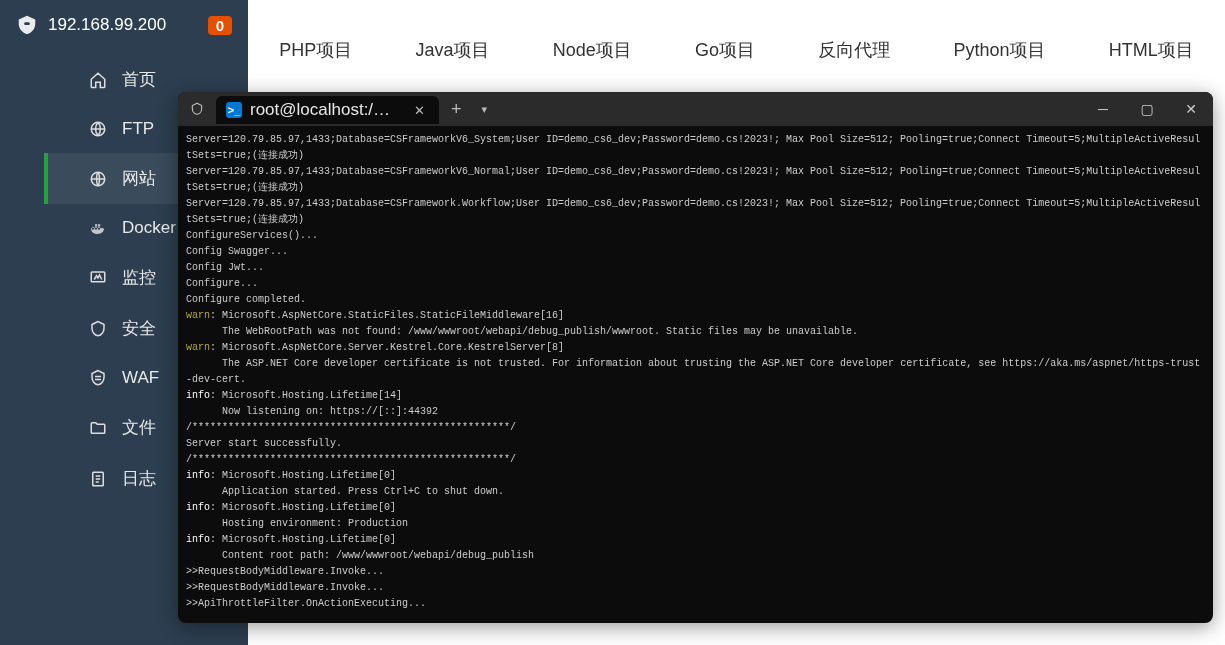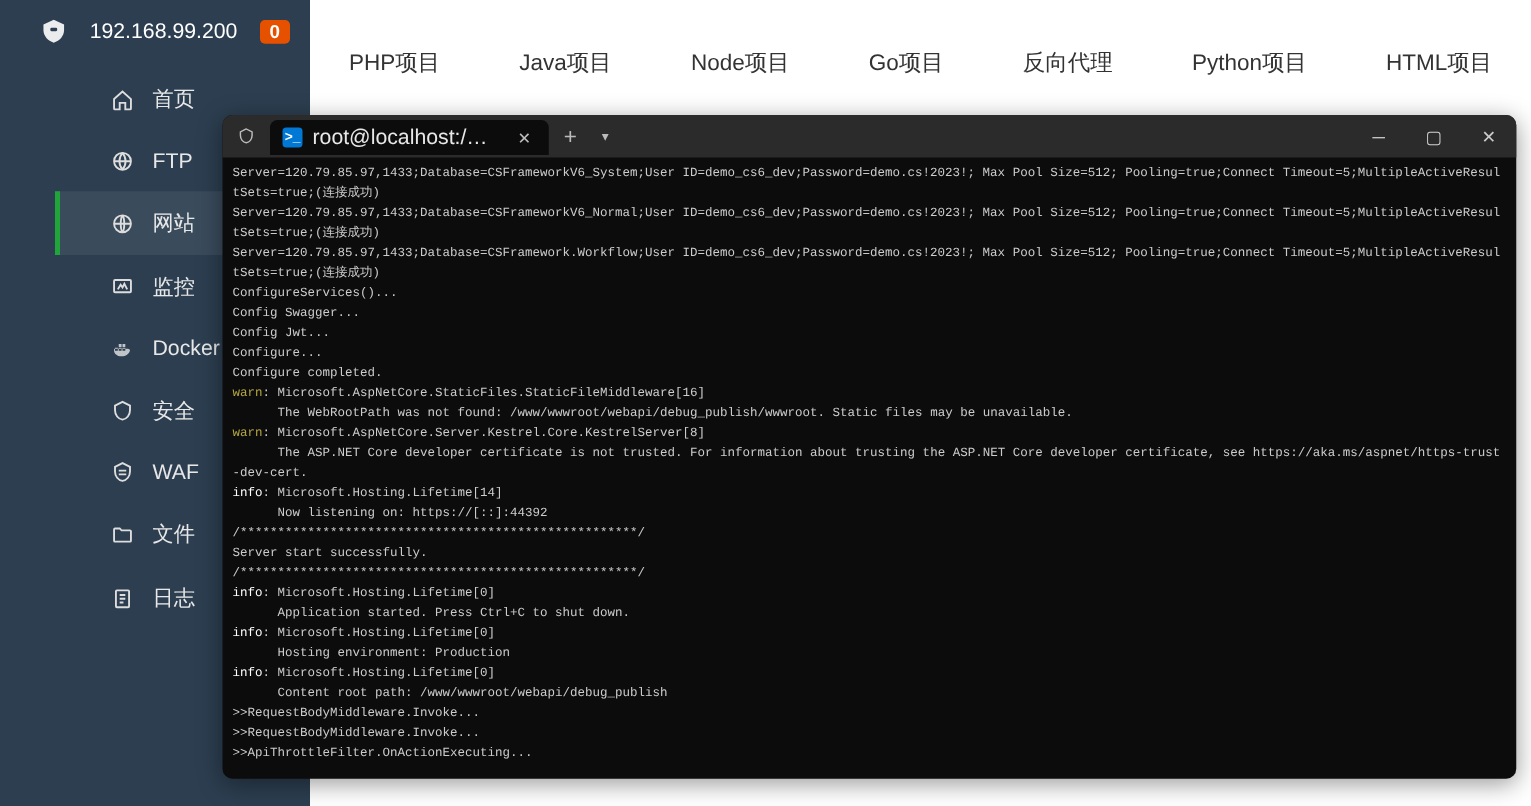"192.168.99.200" .sidebar-header { padding: 14px 16px 18px 32px -> 14px 16px 18px 16px; text-align: center -> none }
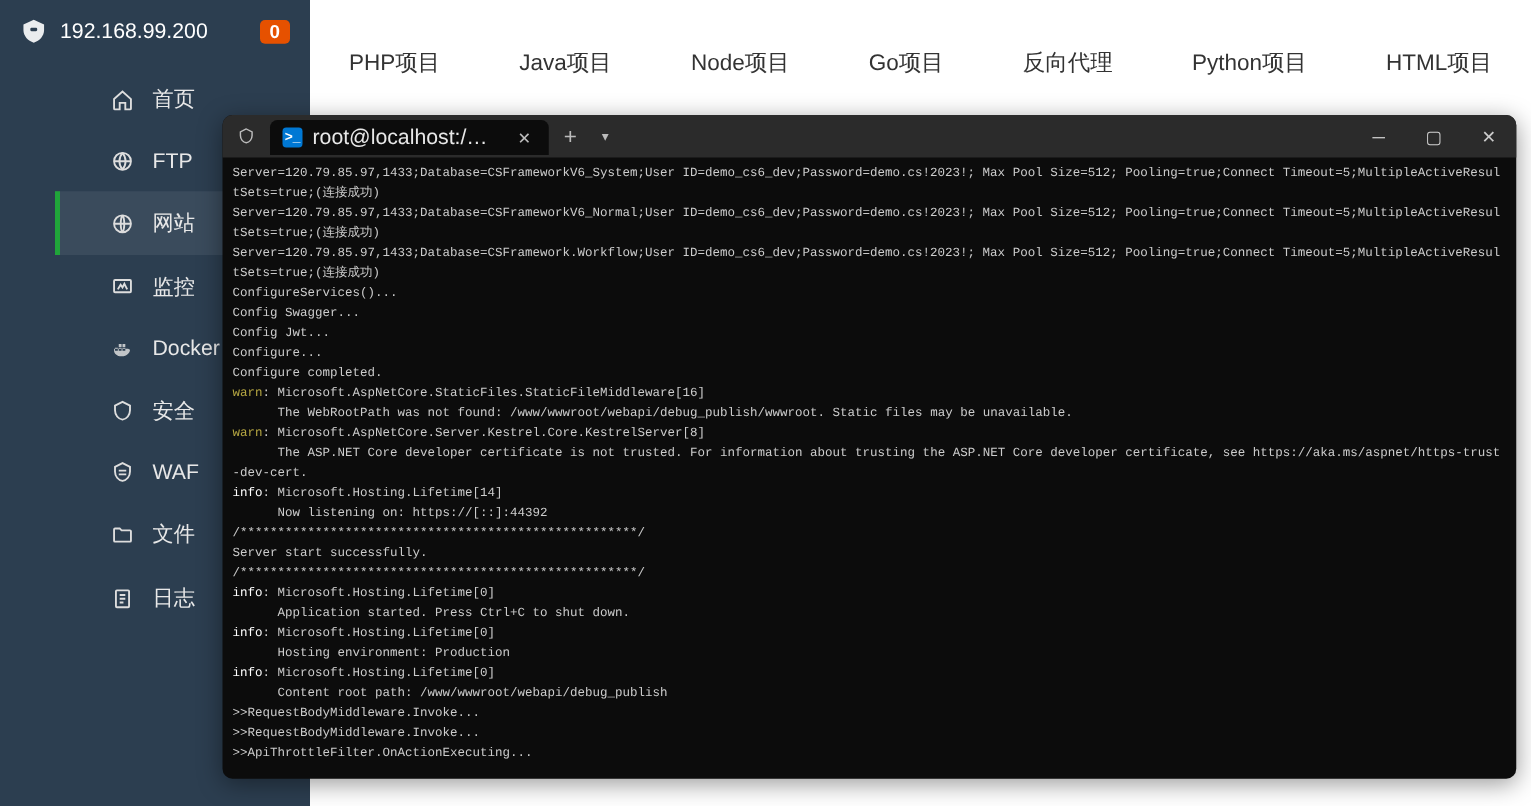"监控" div.nav-item { order: before "Docker" -> after "Docker" }
